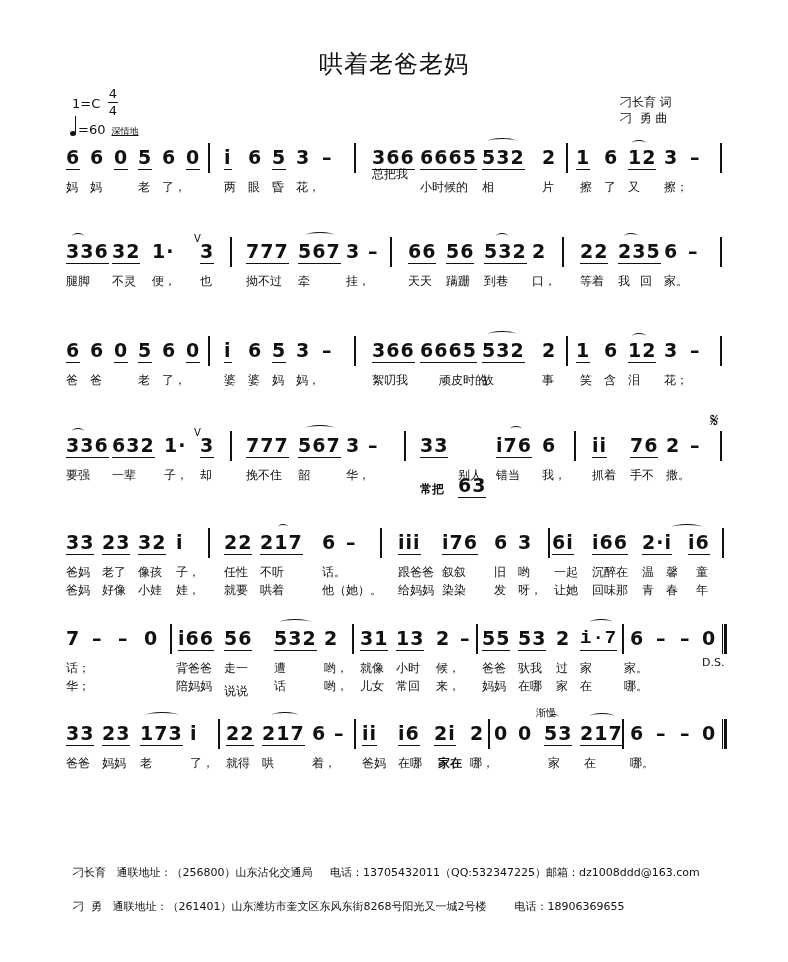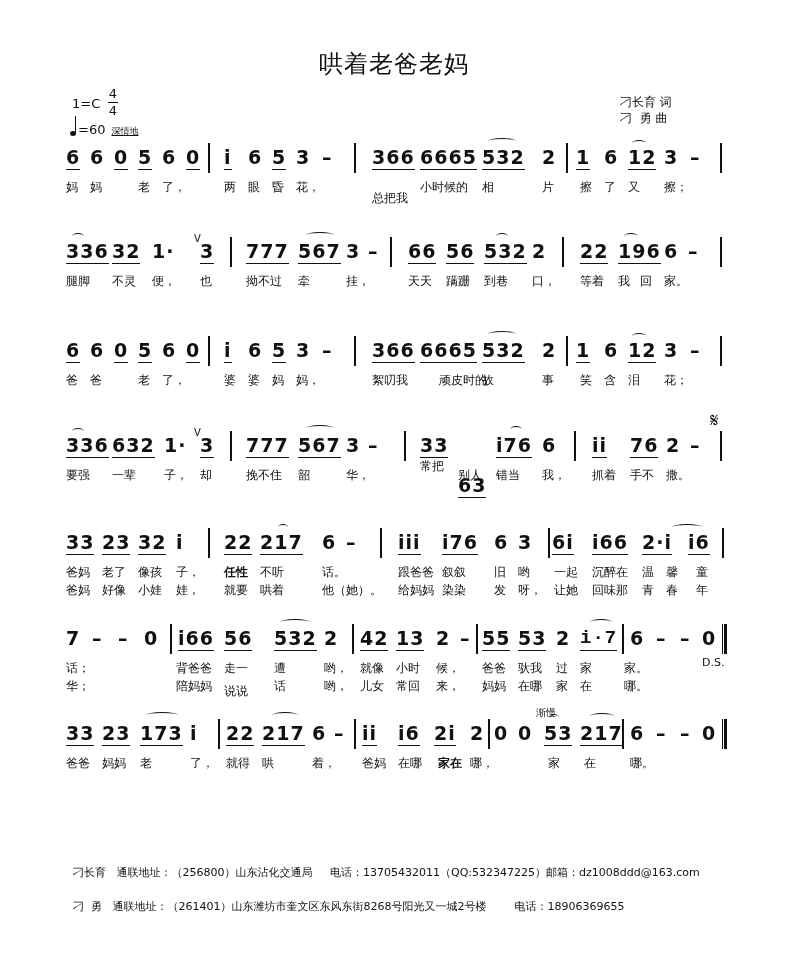"总把我" span.lyr { top: 44px -> 20px }
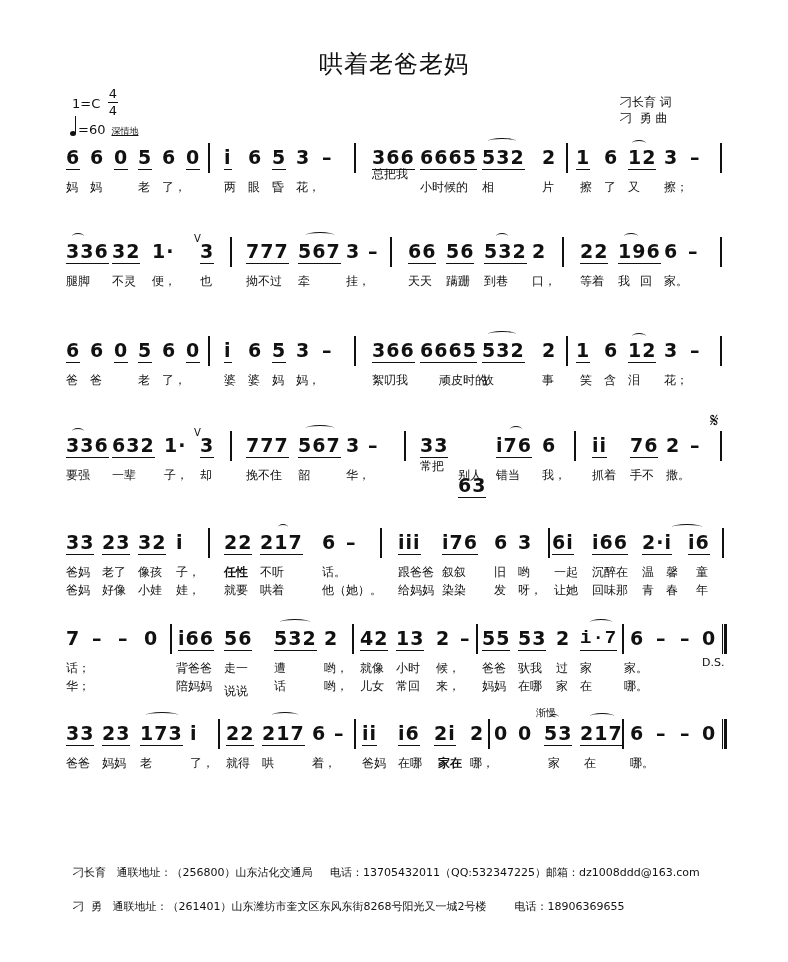"196" span.nt { text: 196 -> 235 }
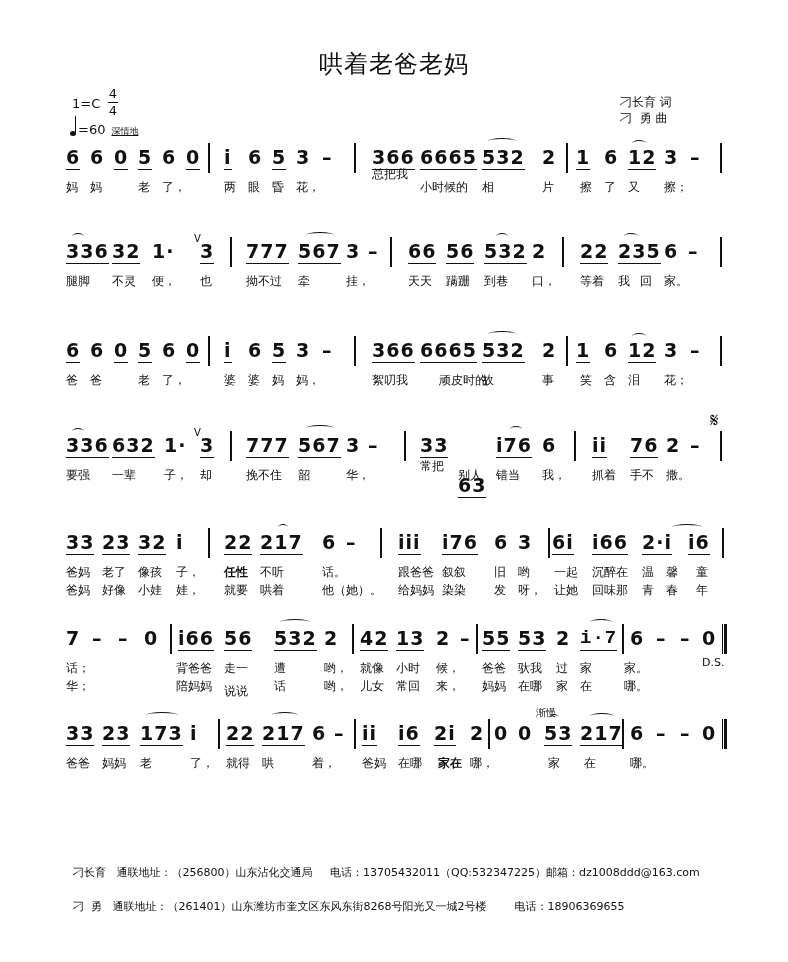"常把" span.lyr { font-weight: none -> bold; top: 24px -> 47px }
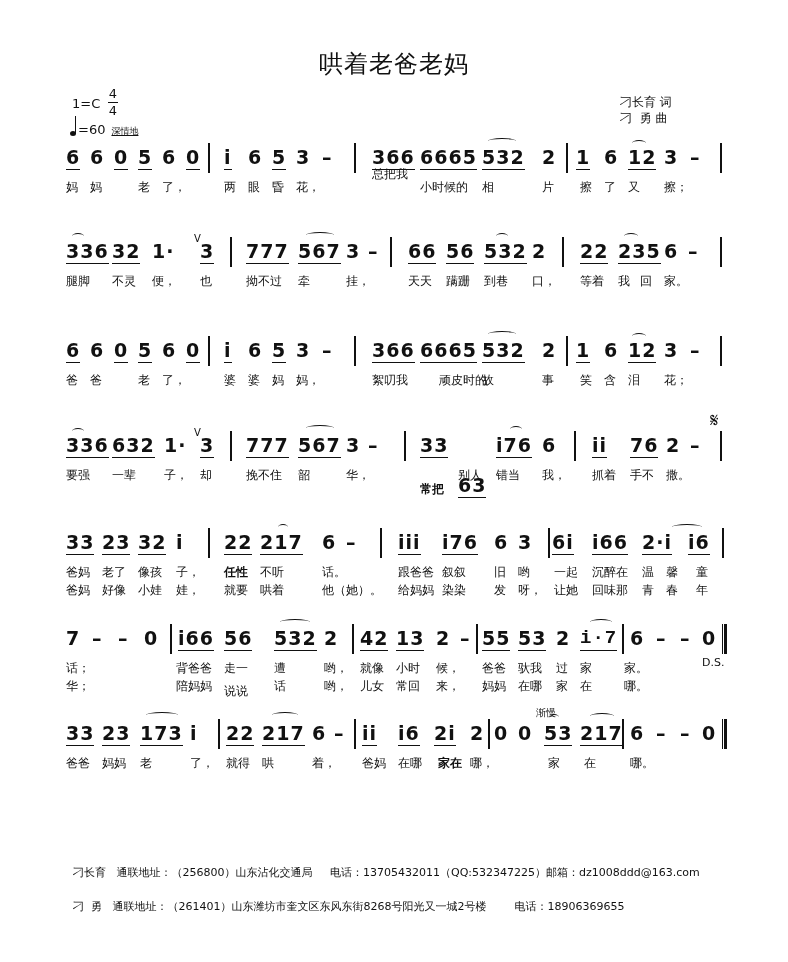"任性" span.lyr { font-weight: bold -> none }
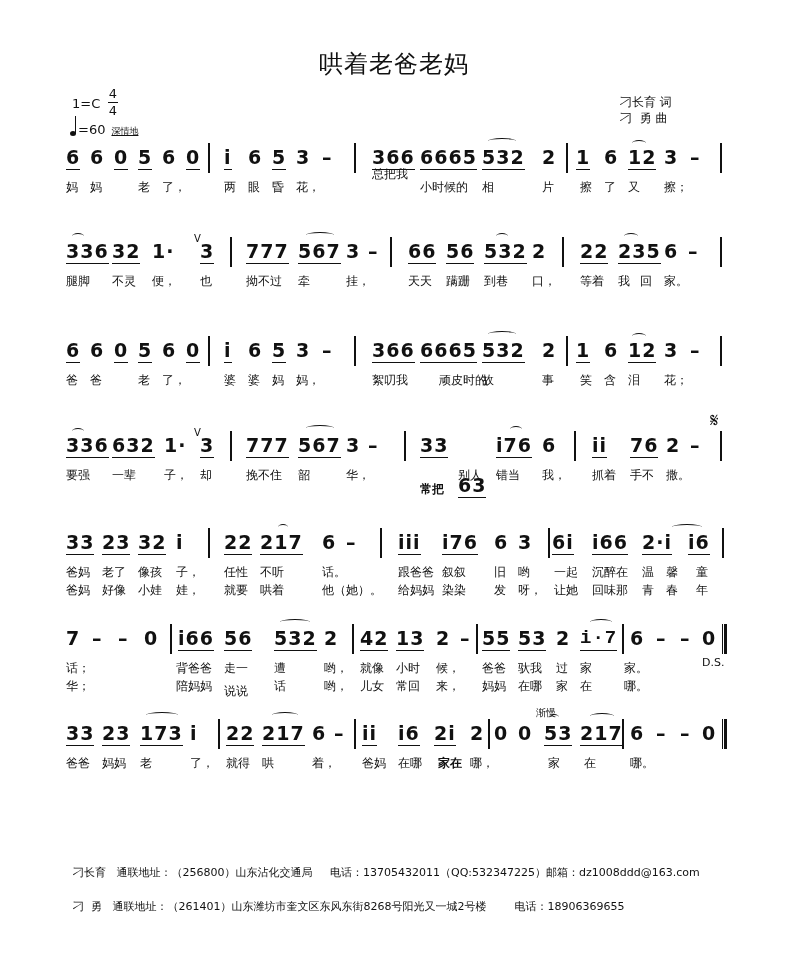"42" span.nt { text: 42 -> 31 }
